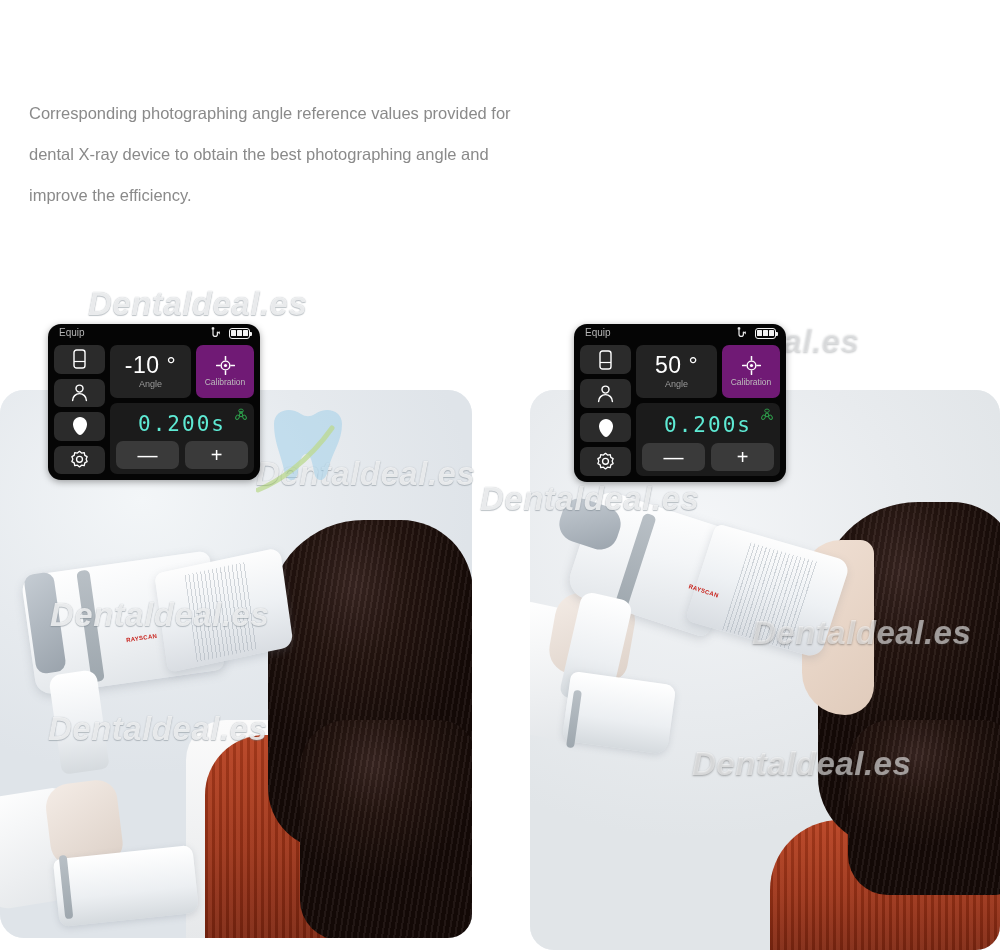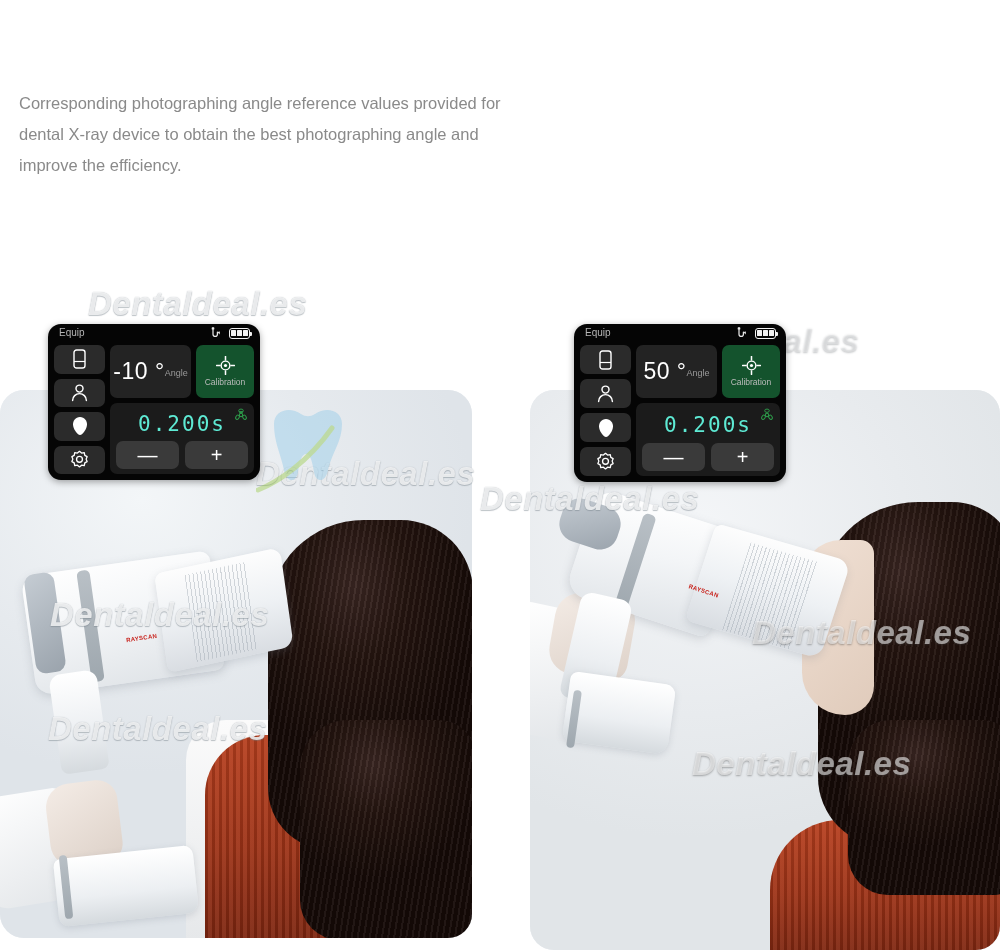"Corresponding photographing angle" .body-text p { margin: 4px -> 14px }
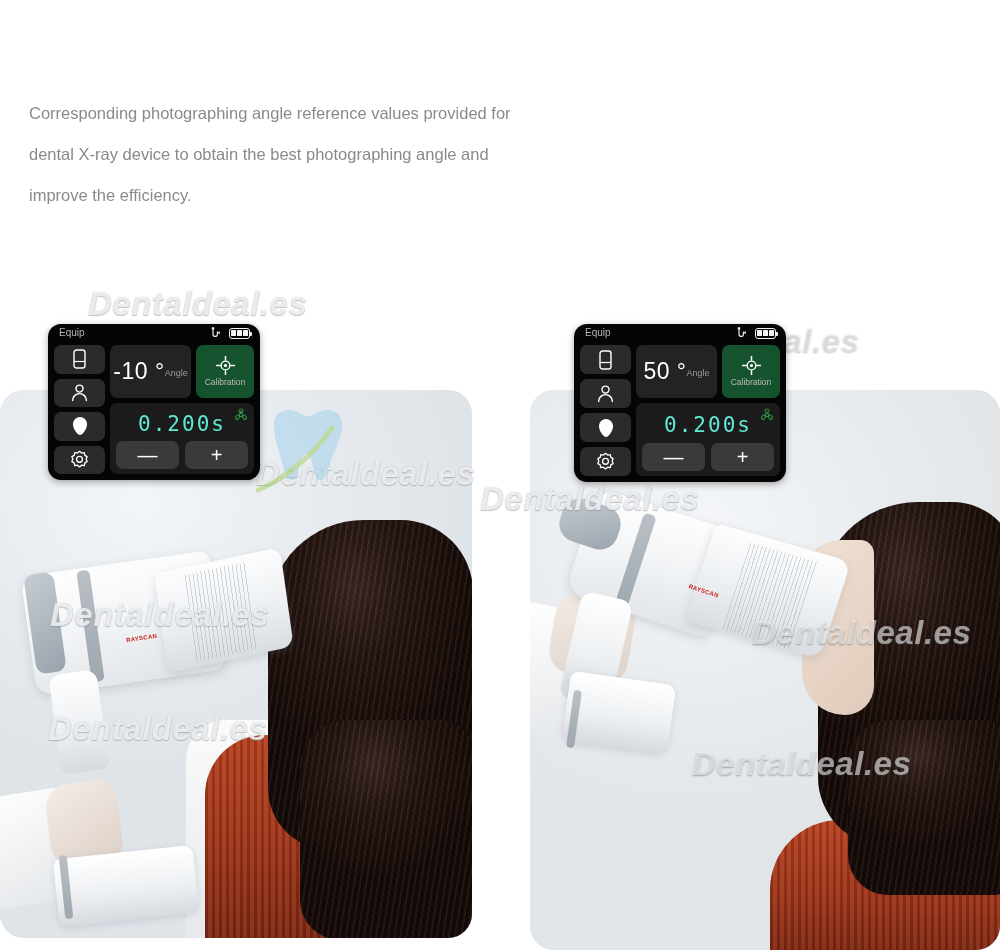"-10 °" .angle-tile { flex-direction: none -> column }
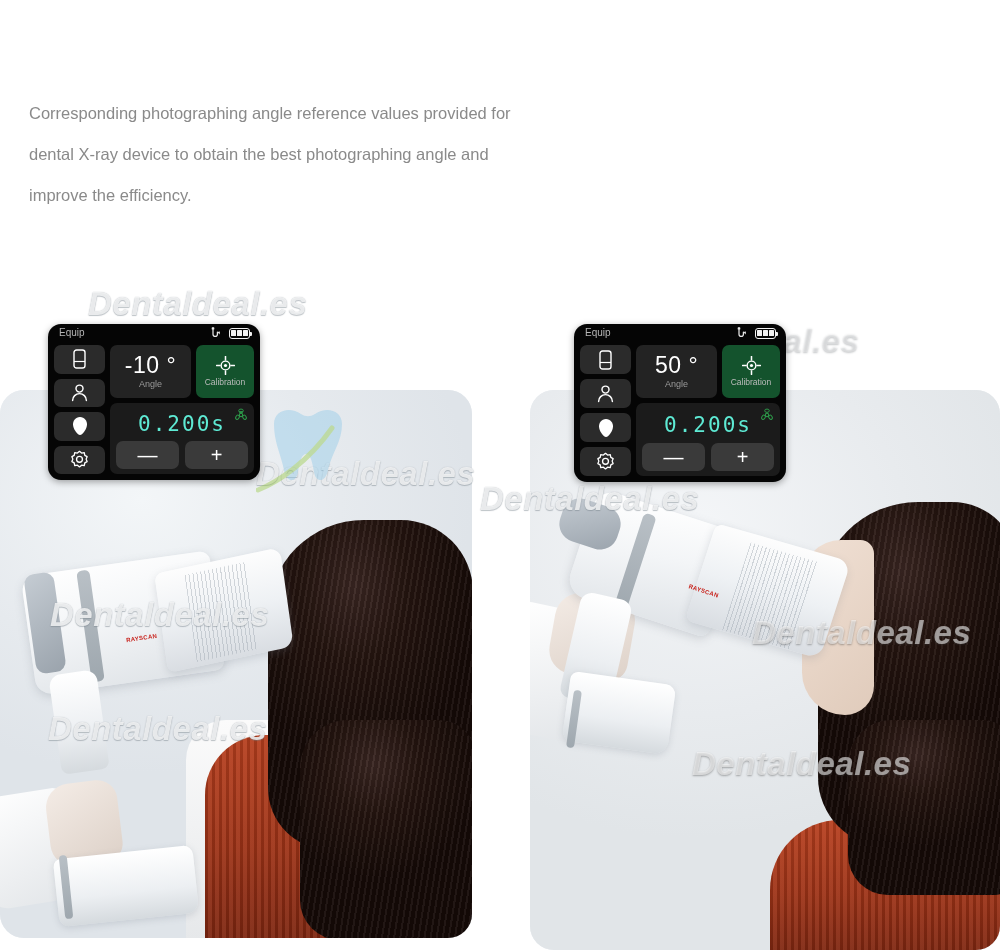"Calibration" .calib-tile { background: #14532d -> #701a75 }
